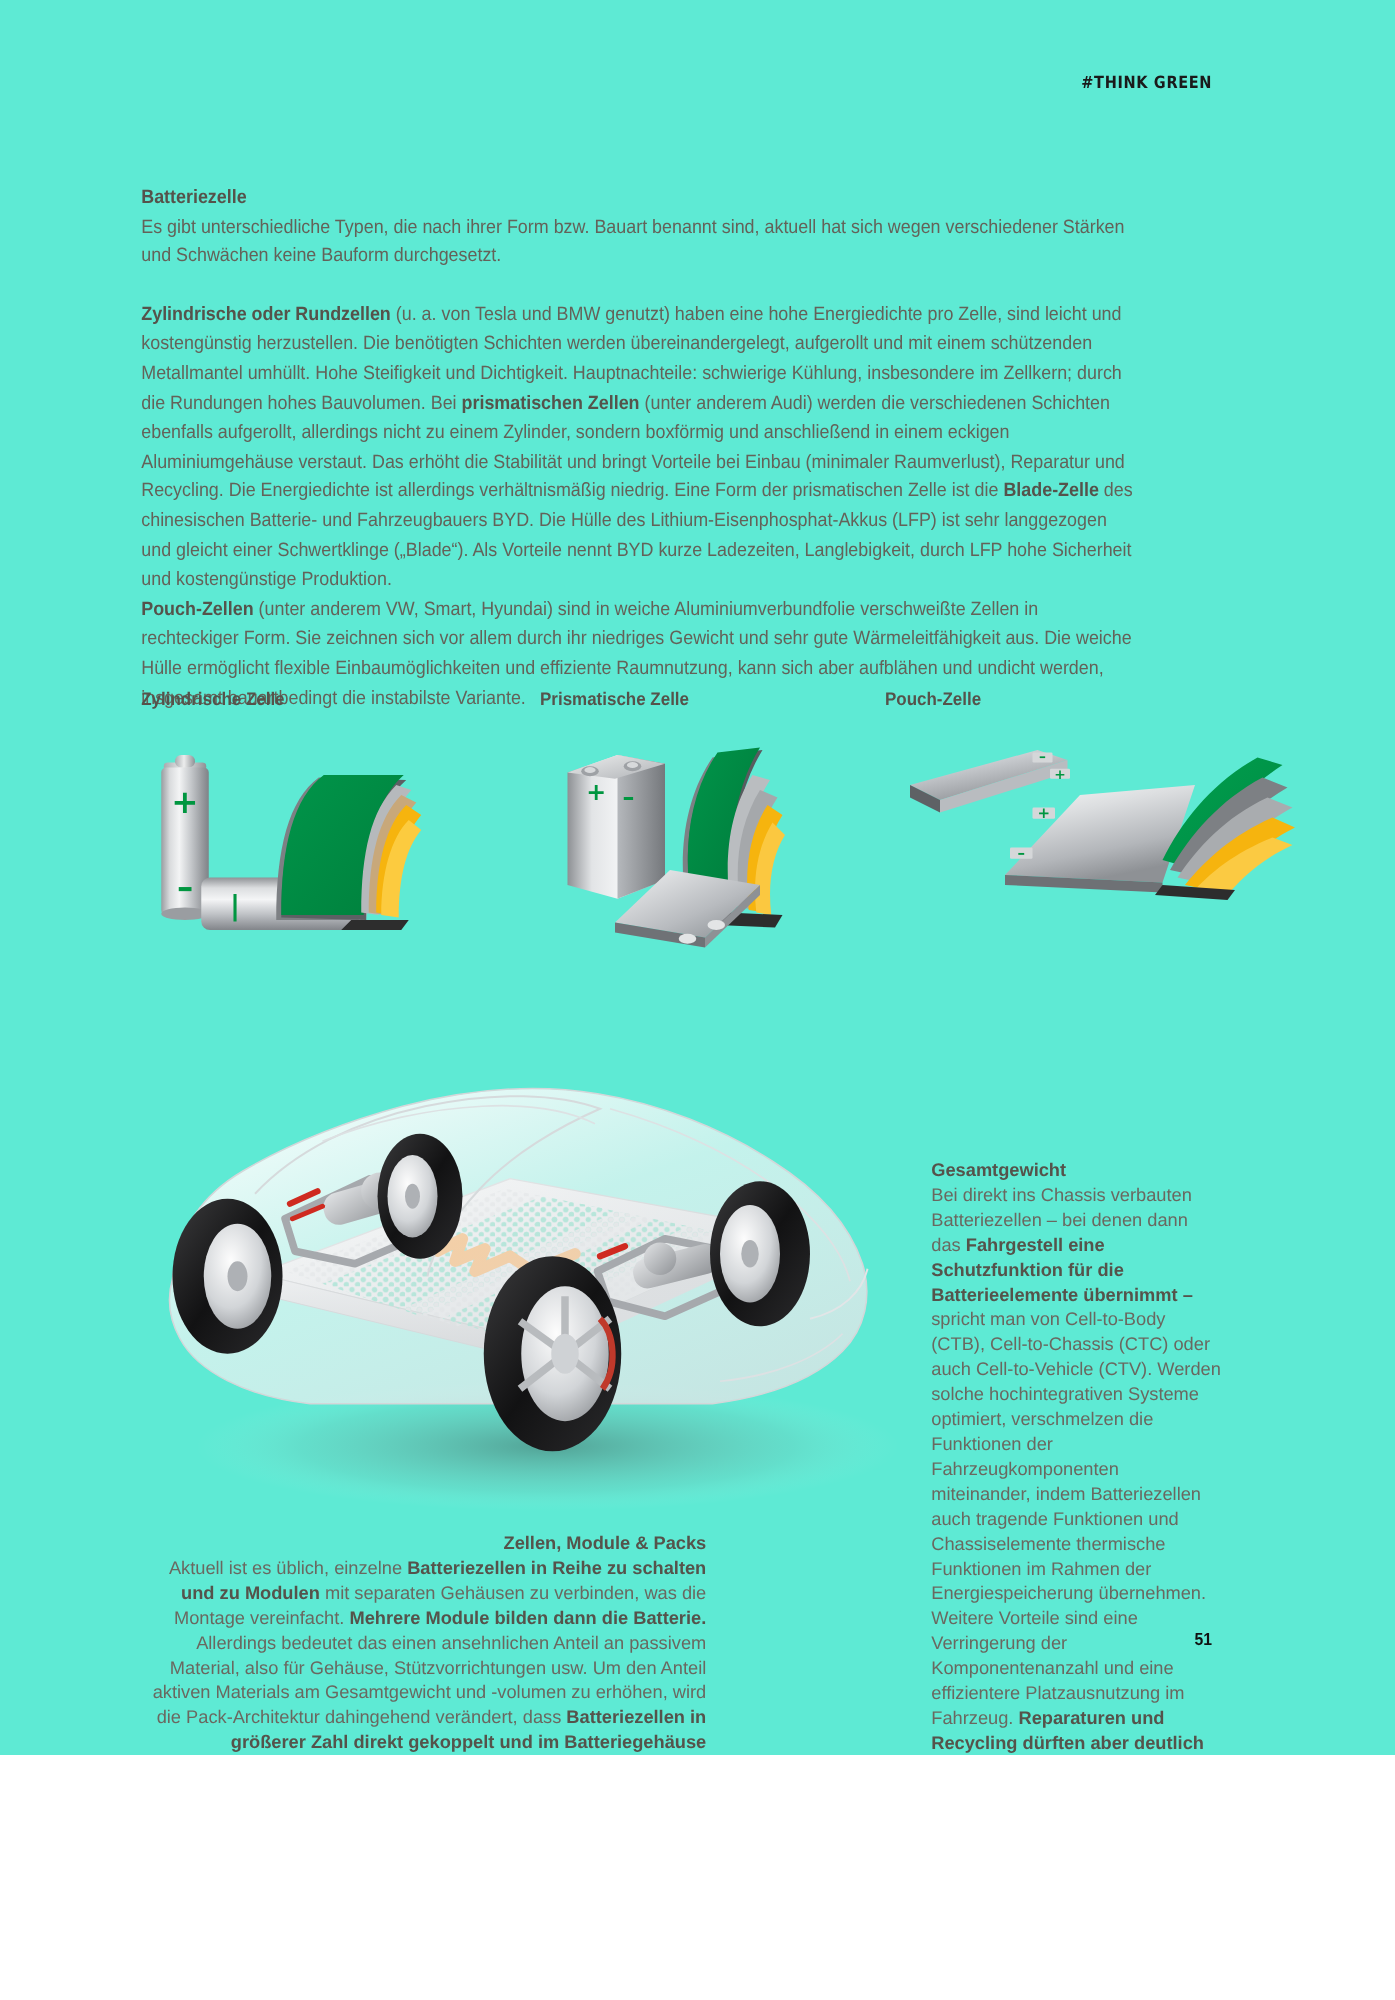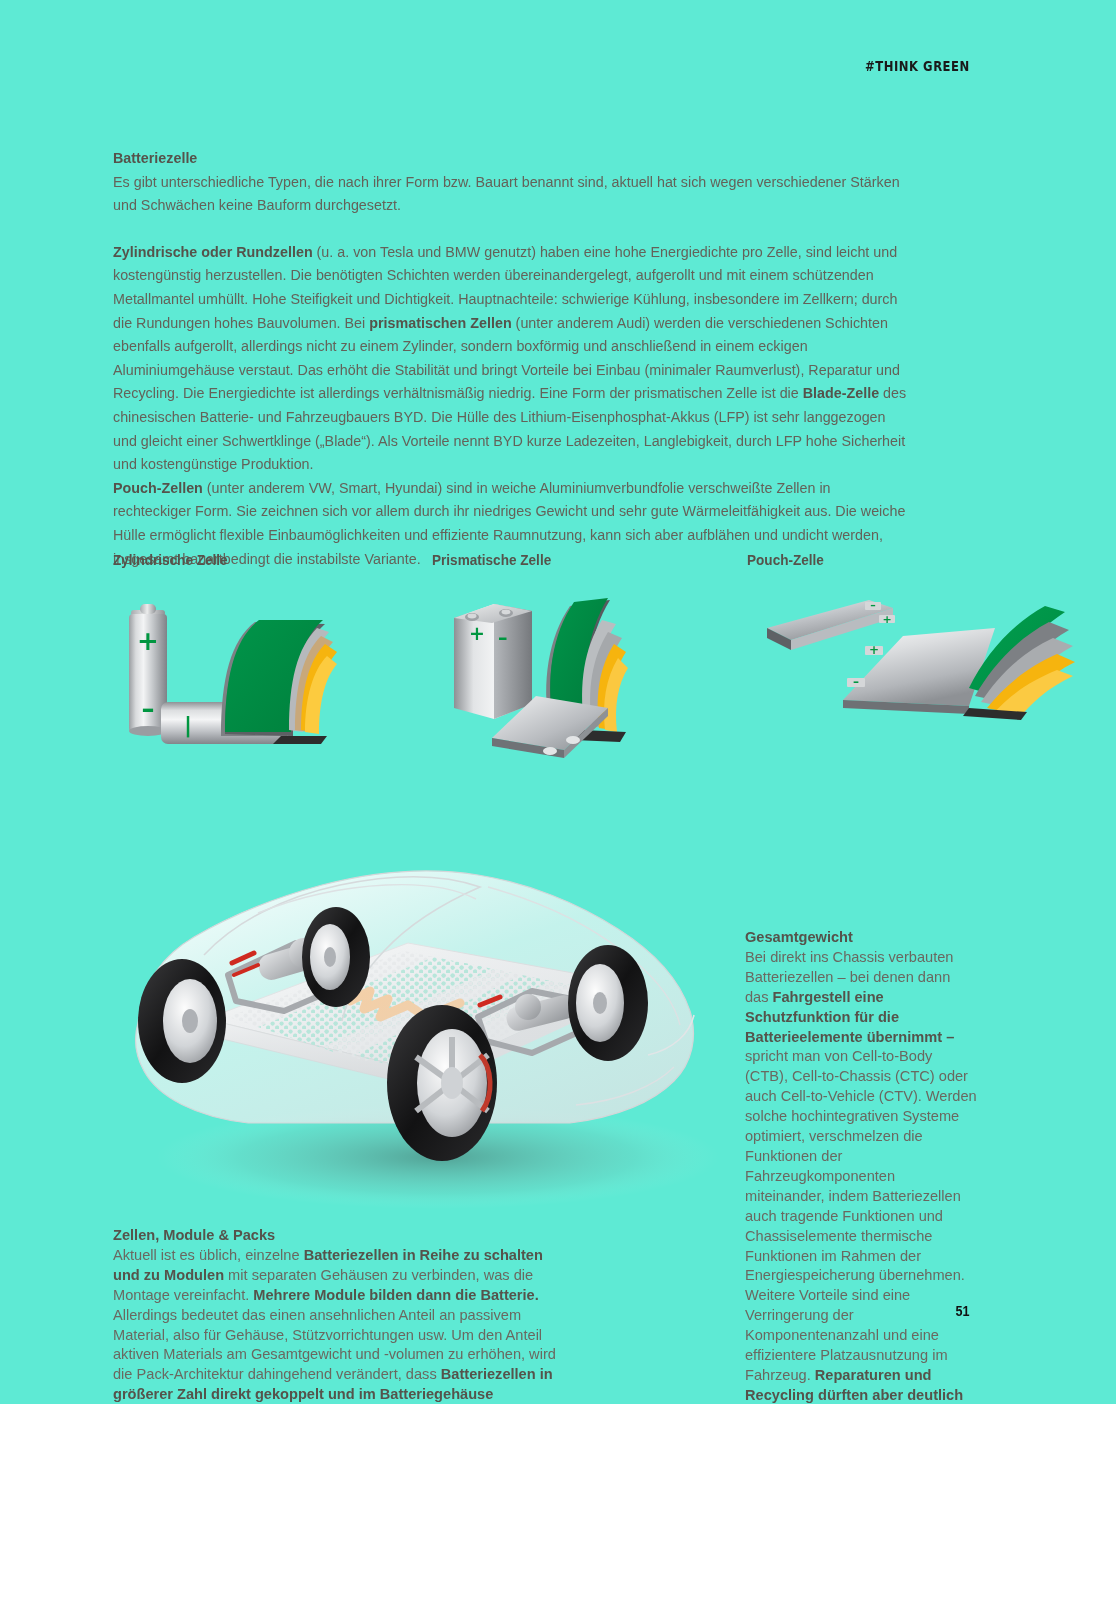"Pouch-Zelle" .cell-block.pouch { margin-left: 39px -> none }
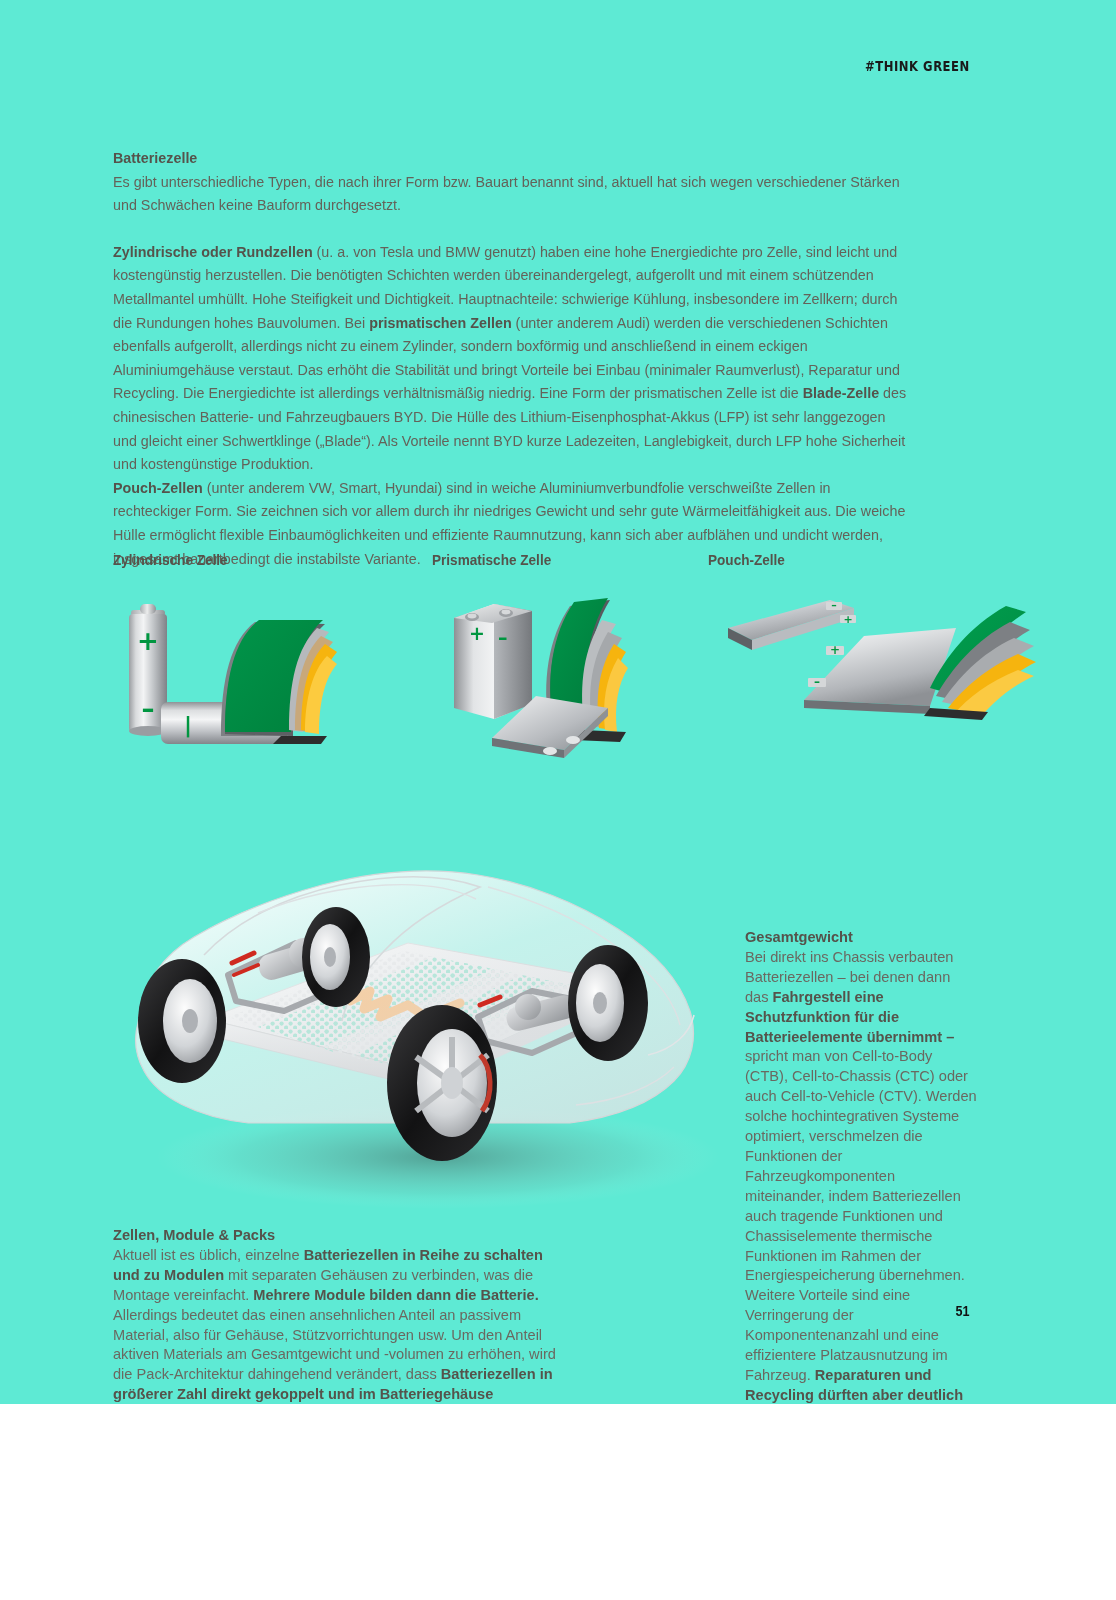"Zellen, Module & Packs" .col-left { text-align: none -> right }
